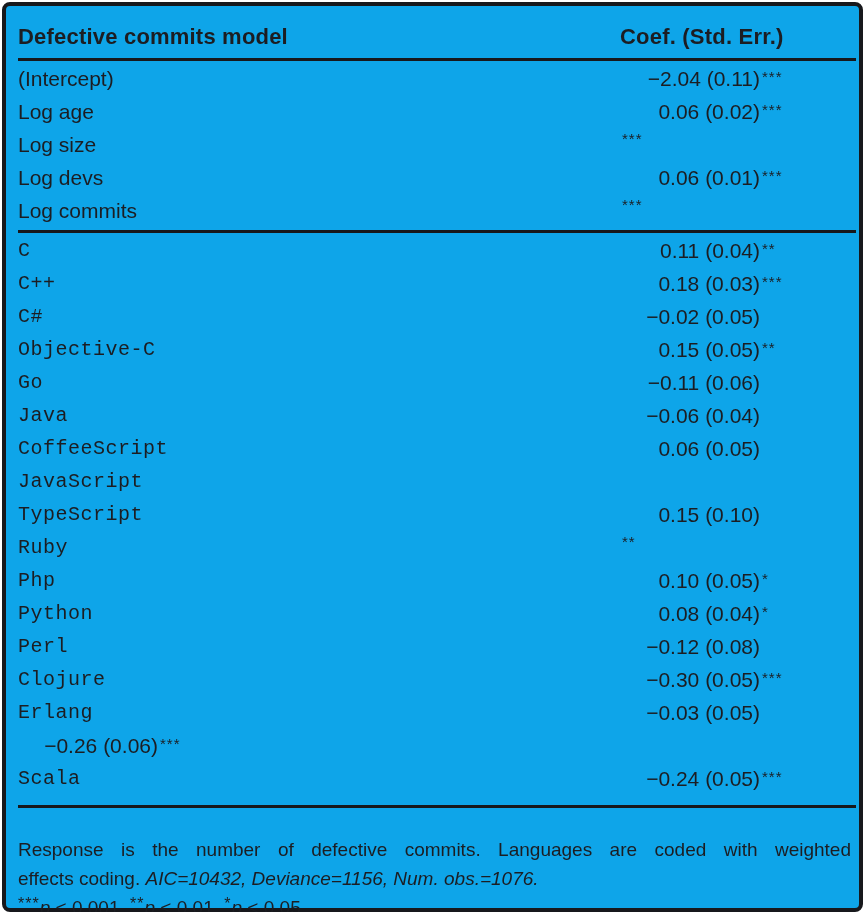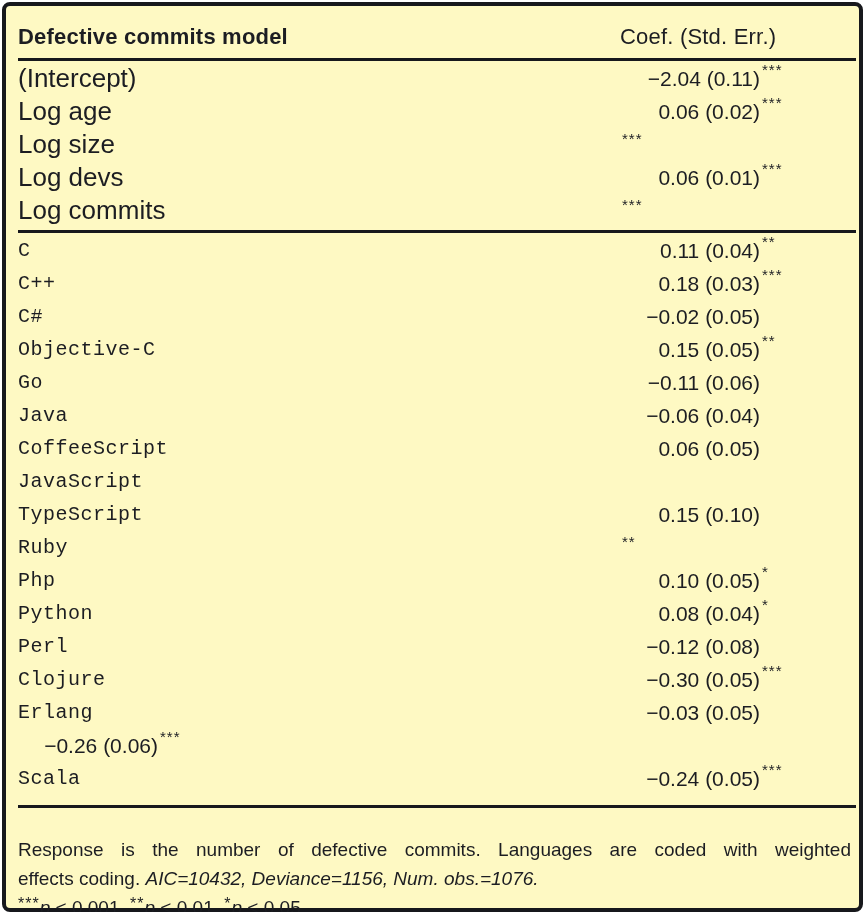"Defective commits model" .frame { background: #fef9c3 -> #0ea5e9 }
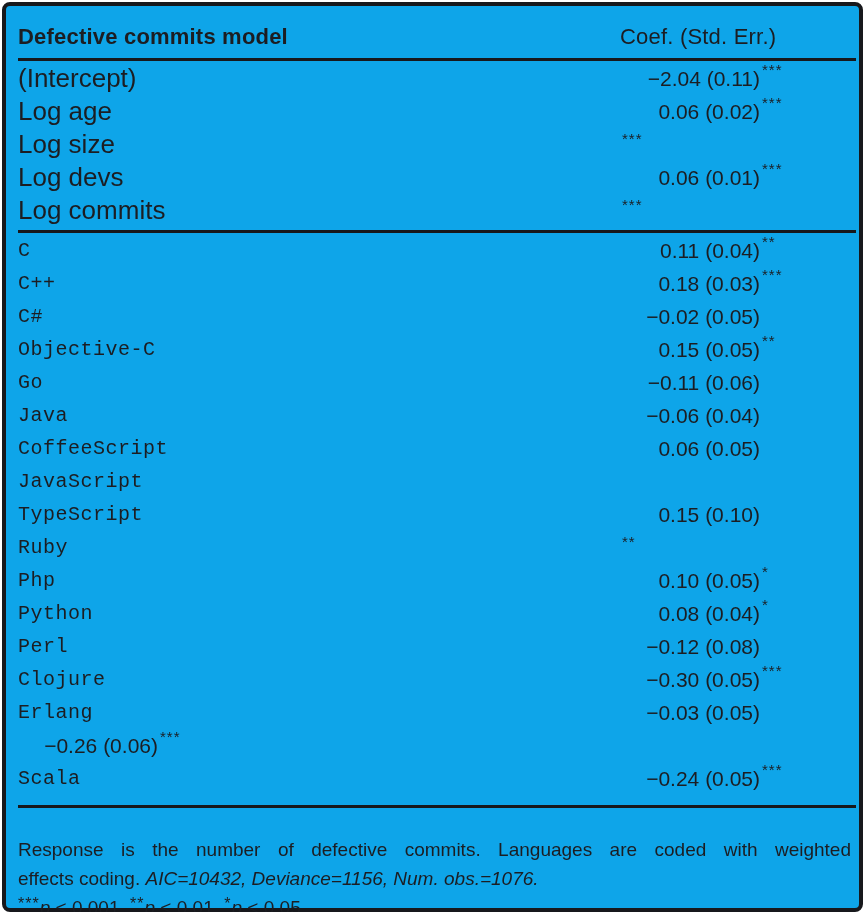"Coef. (Std. Err.)" .header-coef { font-weight: normal -> bold }
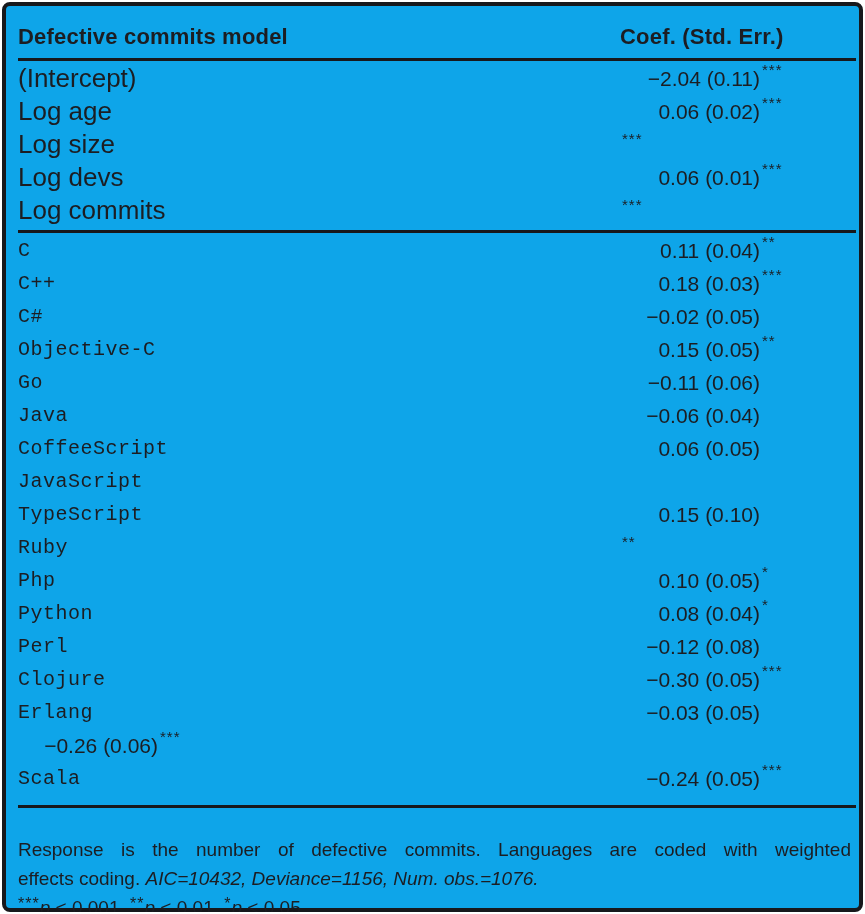"(Intercept)" .label { font-size: 26px -> 21px }
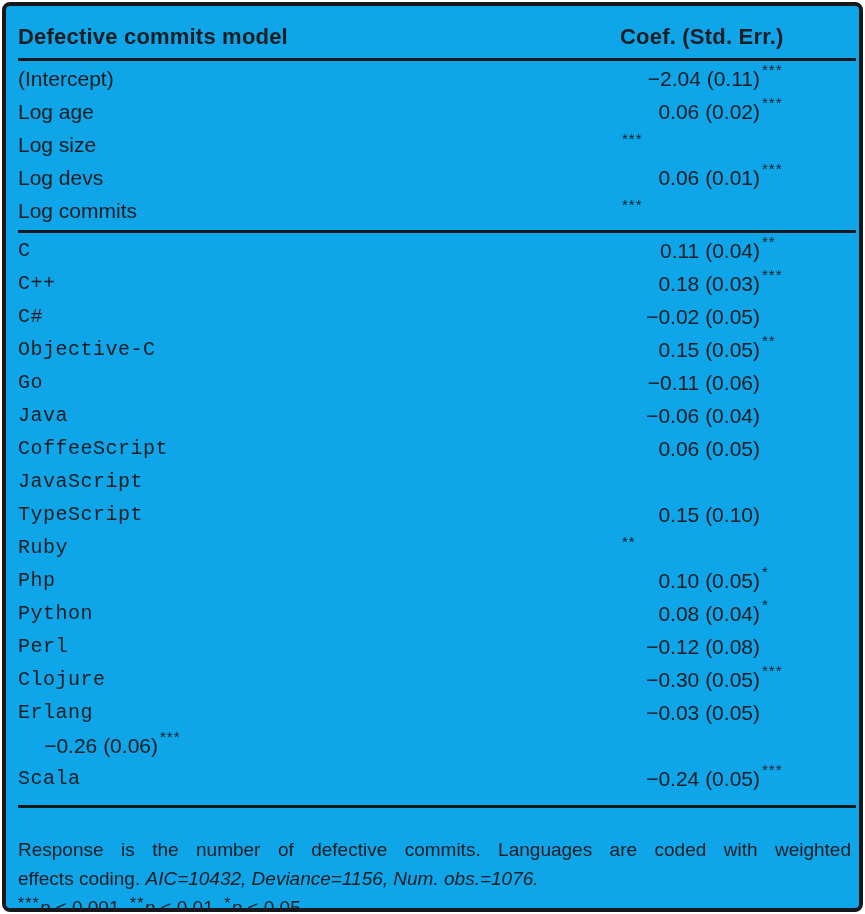"−2.04 (0.11)" .vcol { align-items: flex-start -> flex-end }
